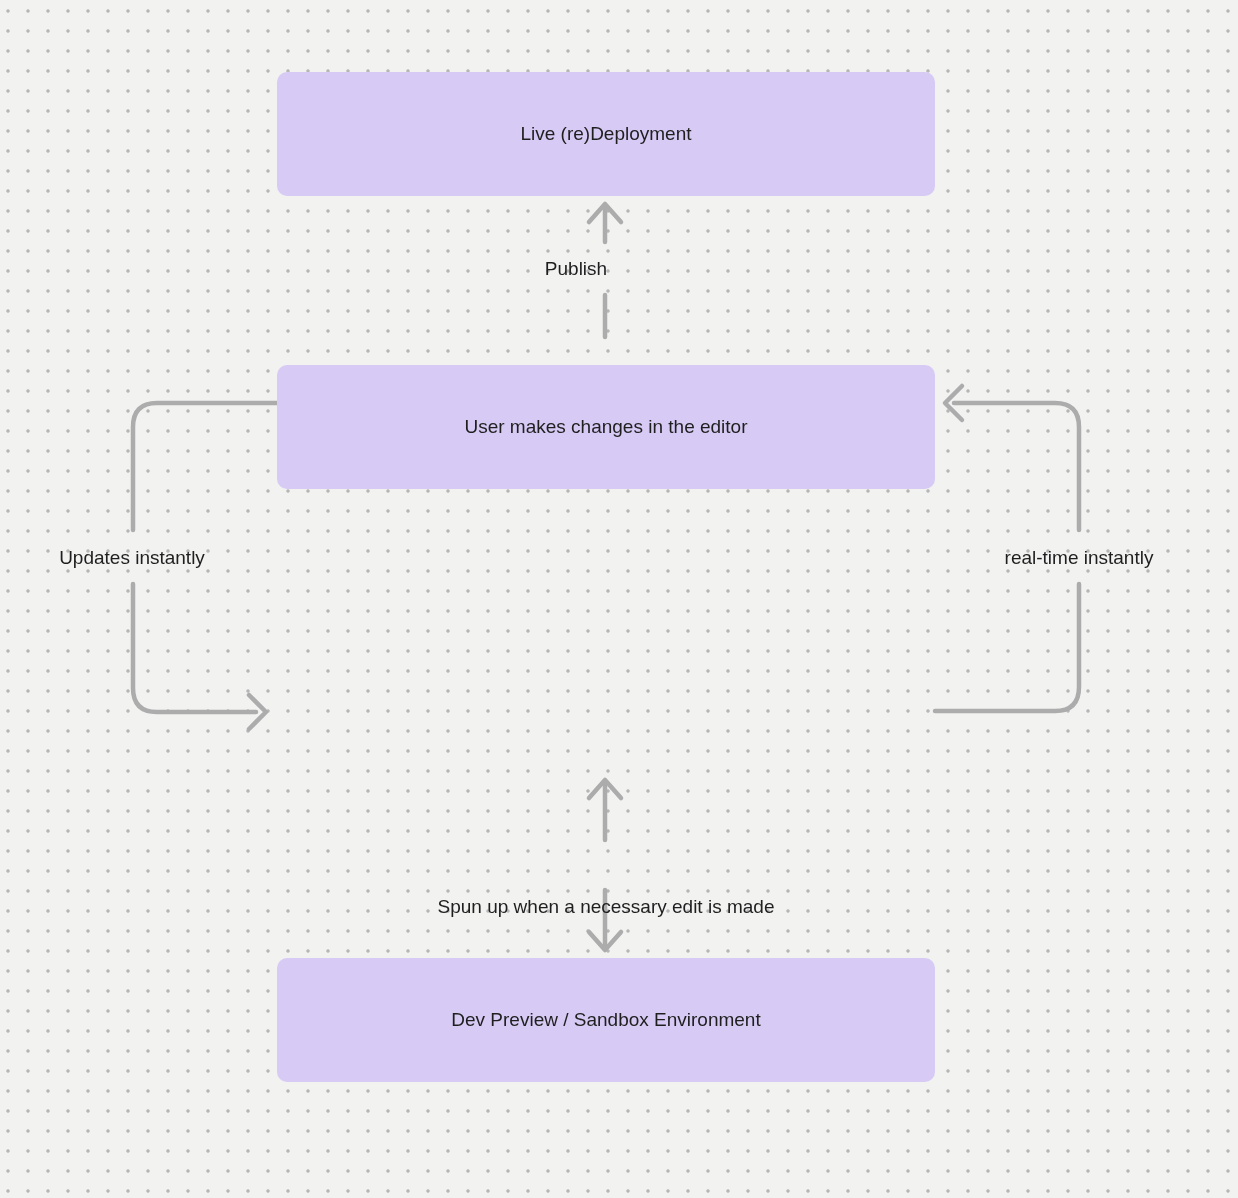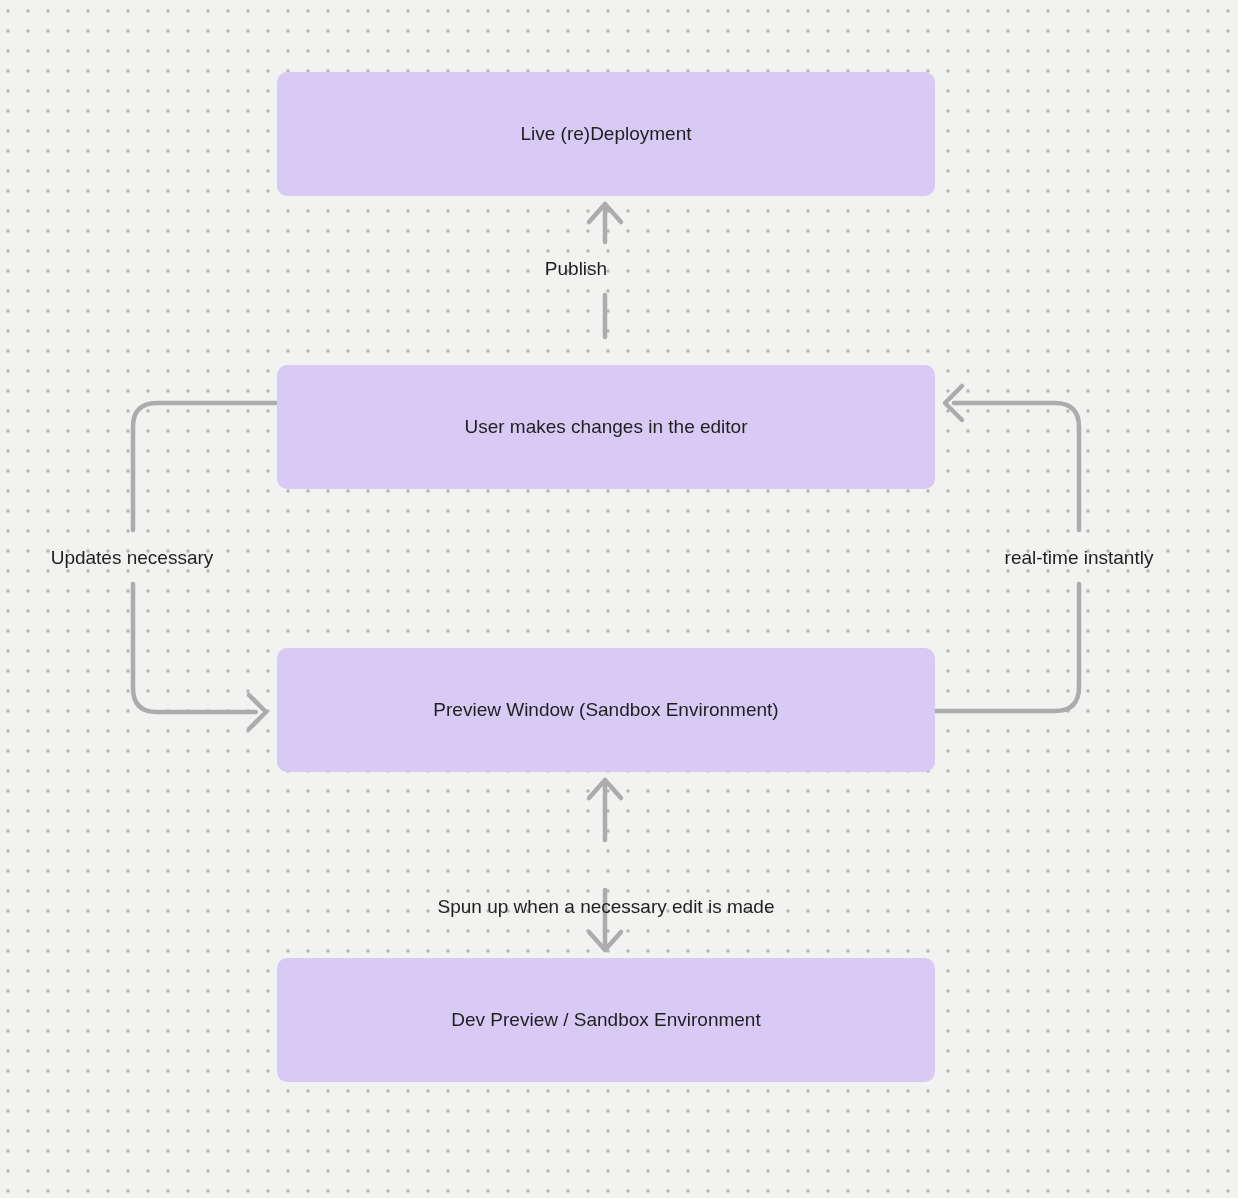"Updates necessary" div.edge-label { text: necessary -> instantly }
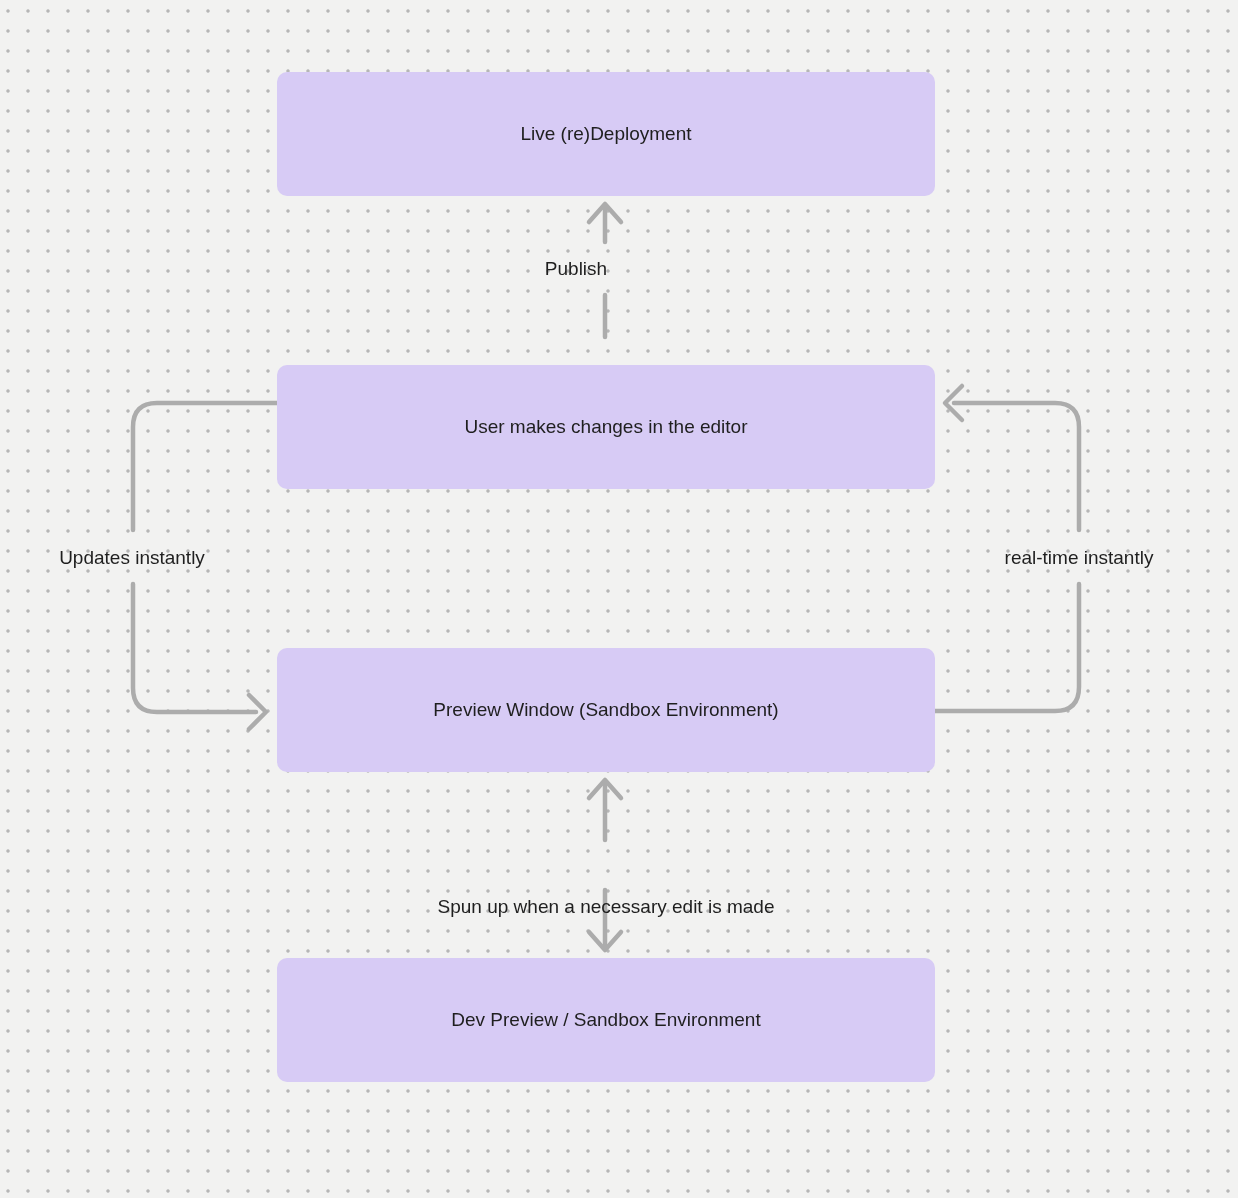"Preview Window (Sandbox Environment)" div.node { html: <div> <span>Preview Window (Sandbox Environment)</span> </div> -> none }
